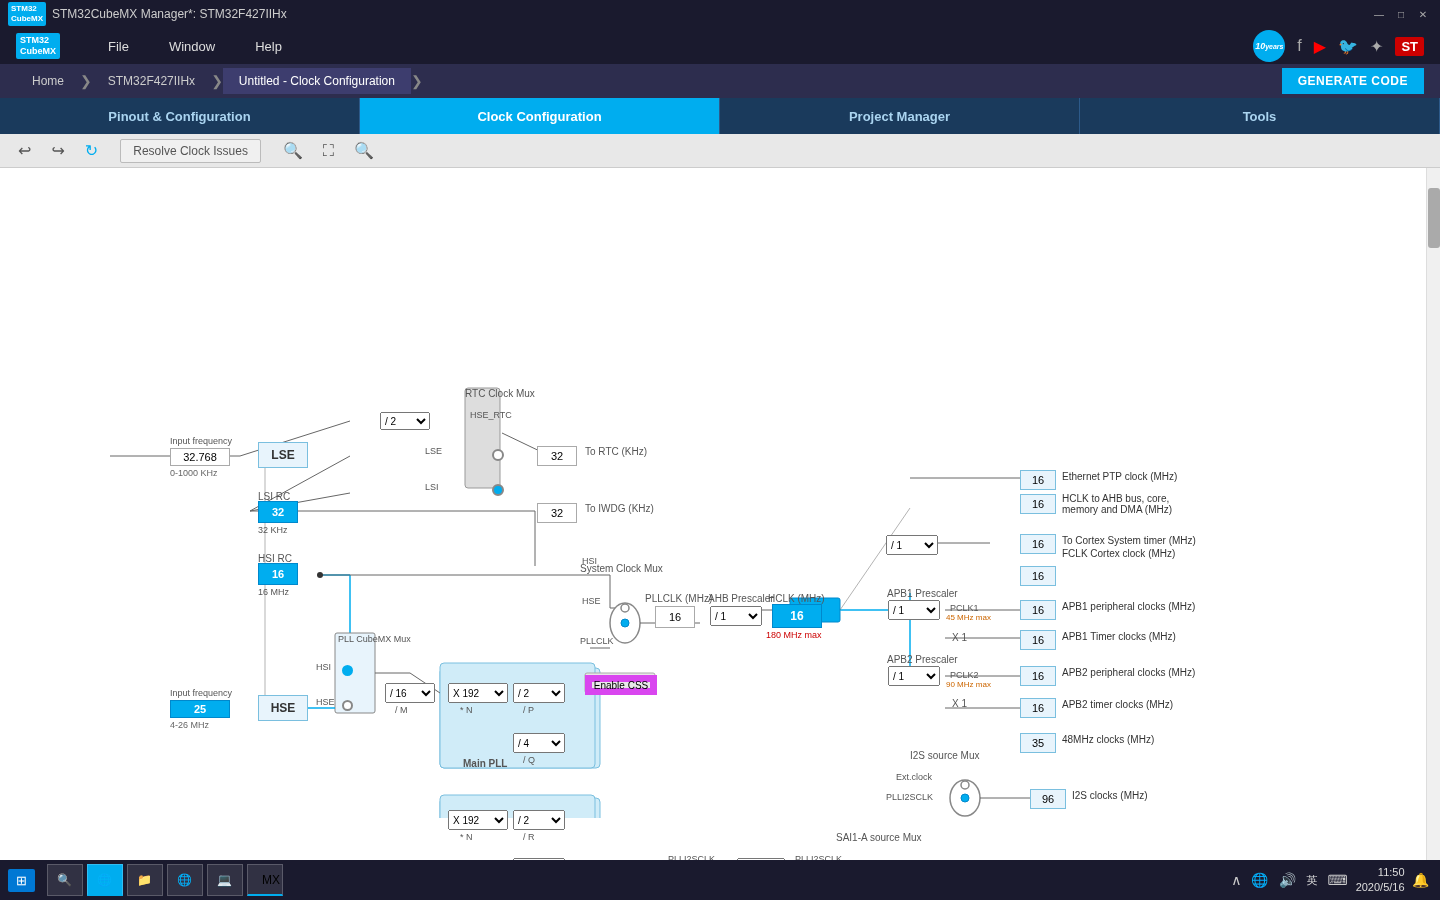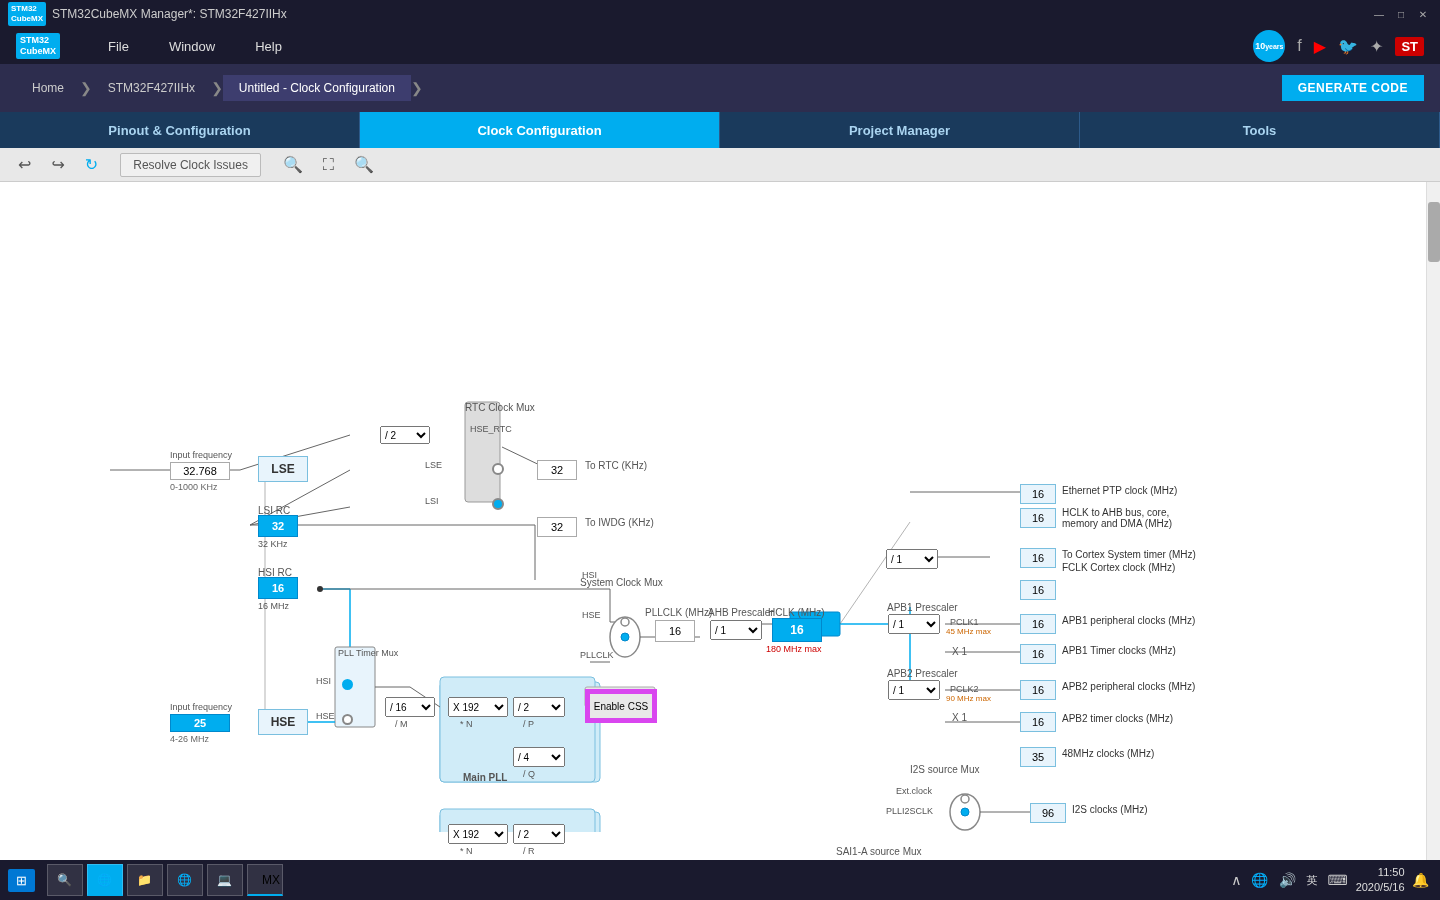"10" #menubar .anniversary { font-style: none -> italic }
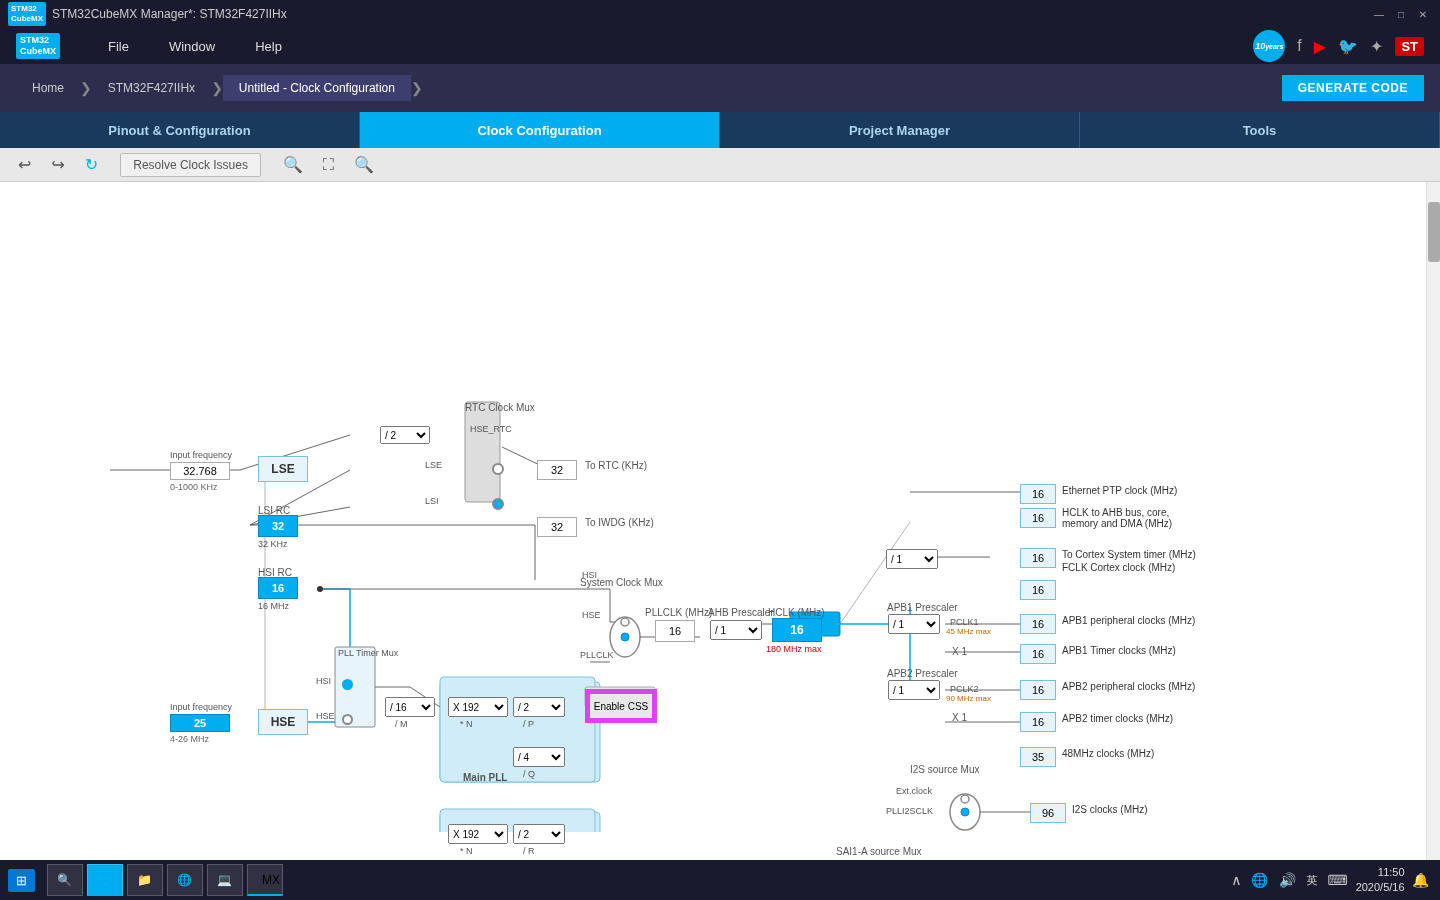"Home" #breadcrumb { height: 48px -> 34px }
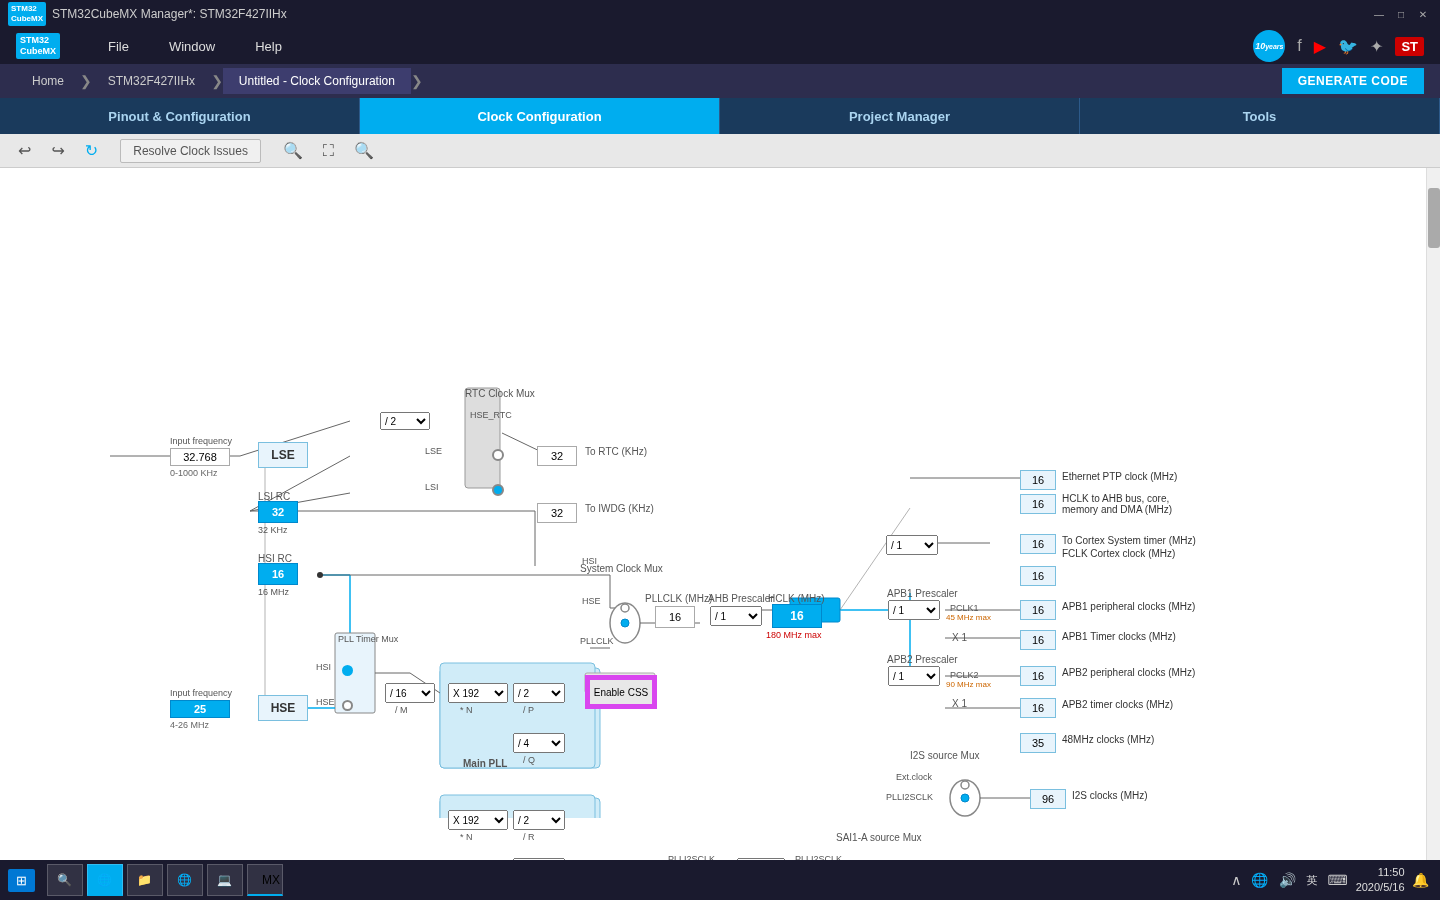"PLL Timer Mux" div { text: Timer -> CubeMX }
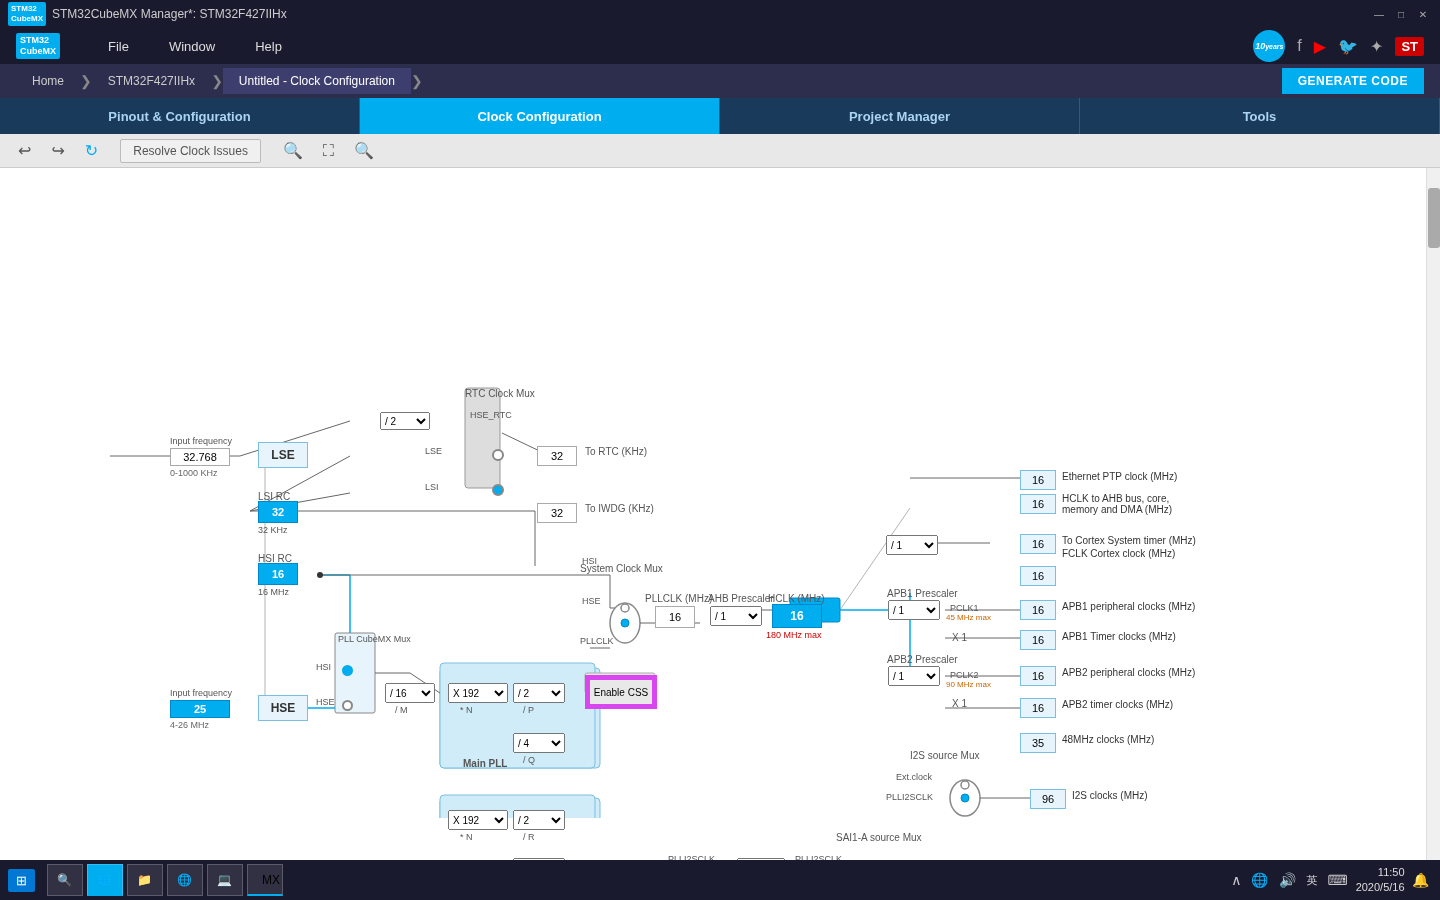"Enable CSS" div { border: 5px solid #d946ef -> 7px solid #d946ef; height: 34px -> 20px }
